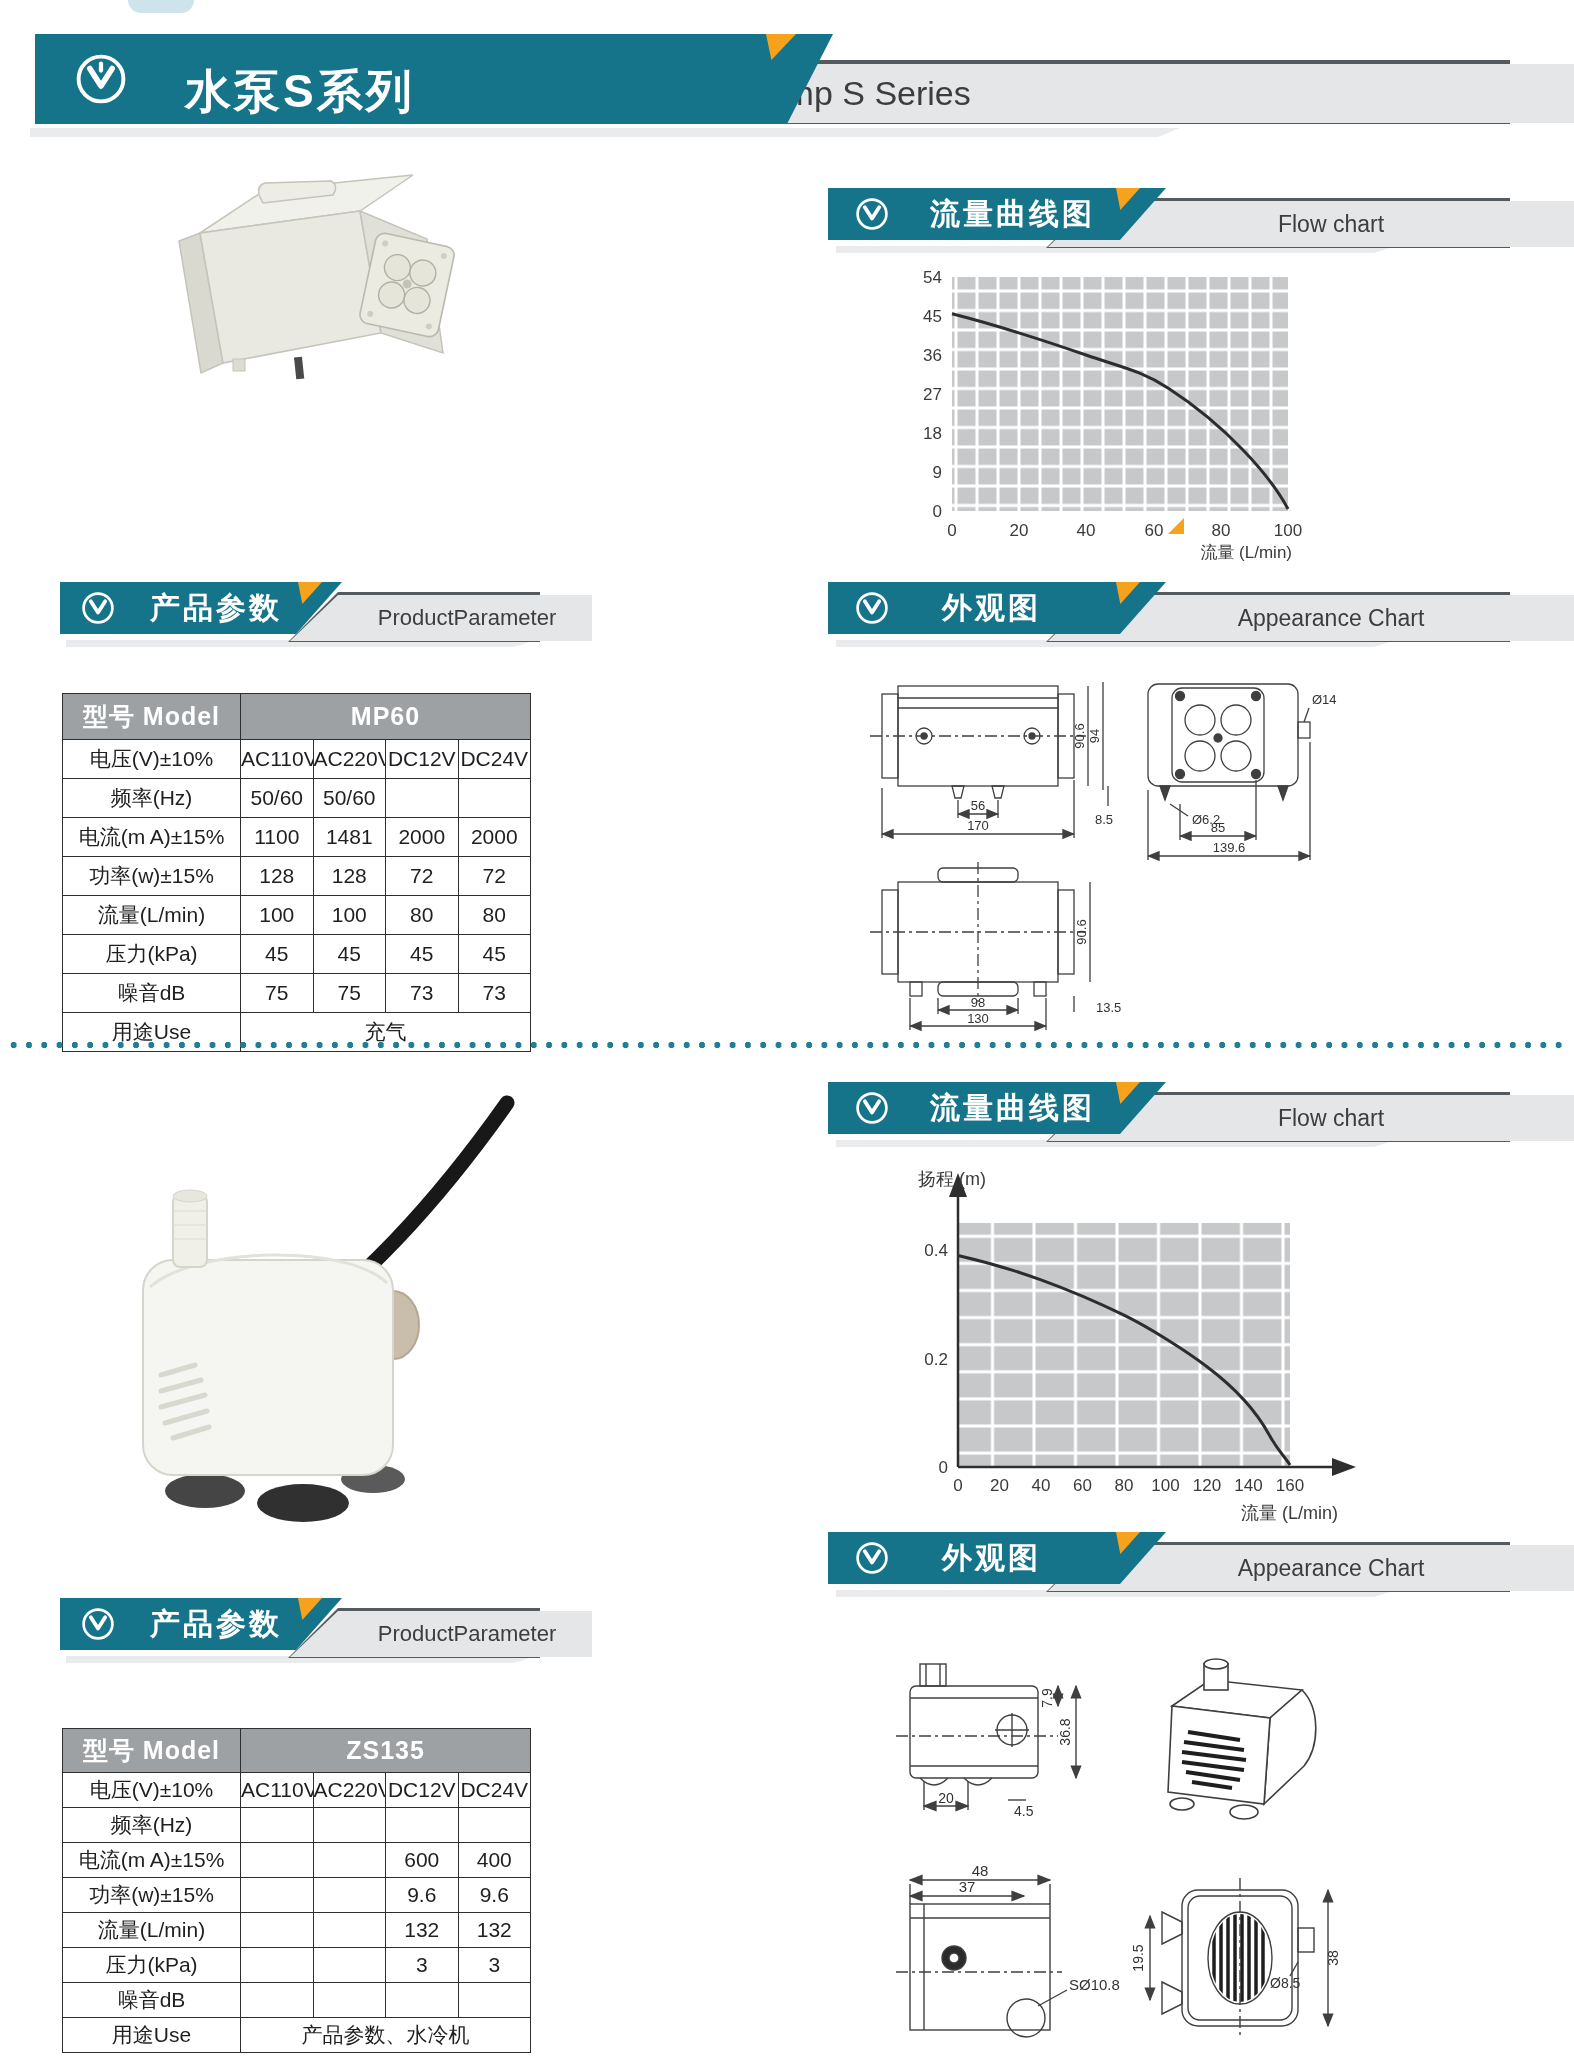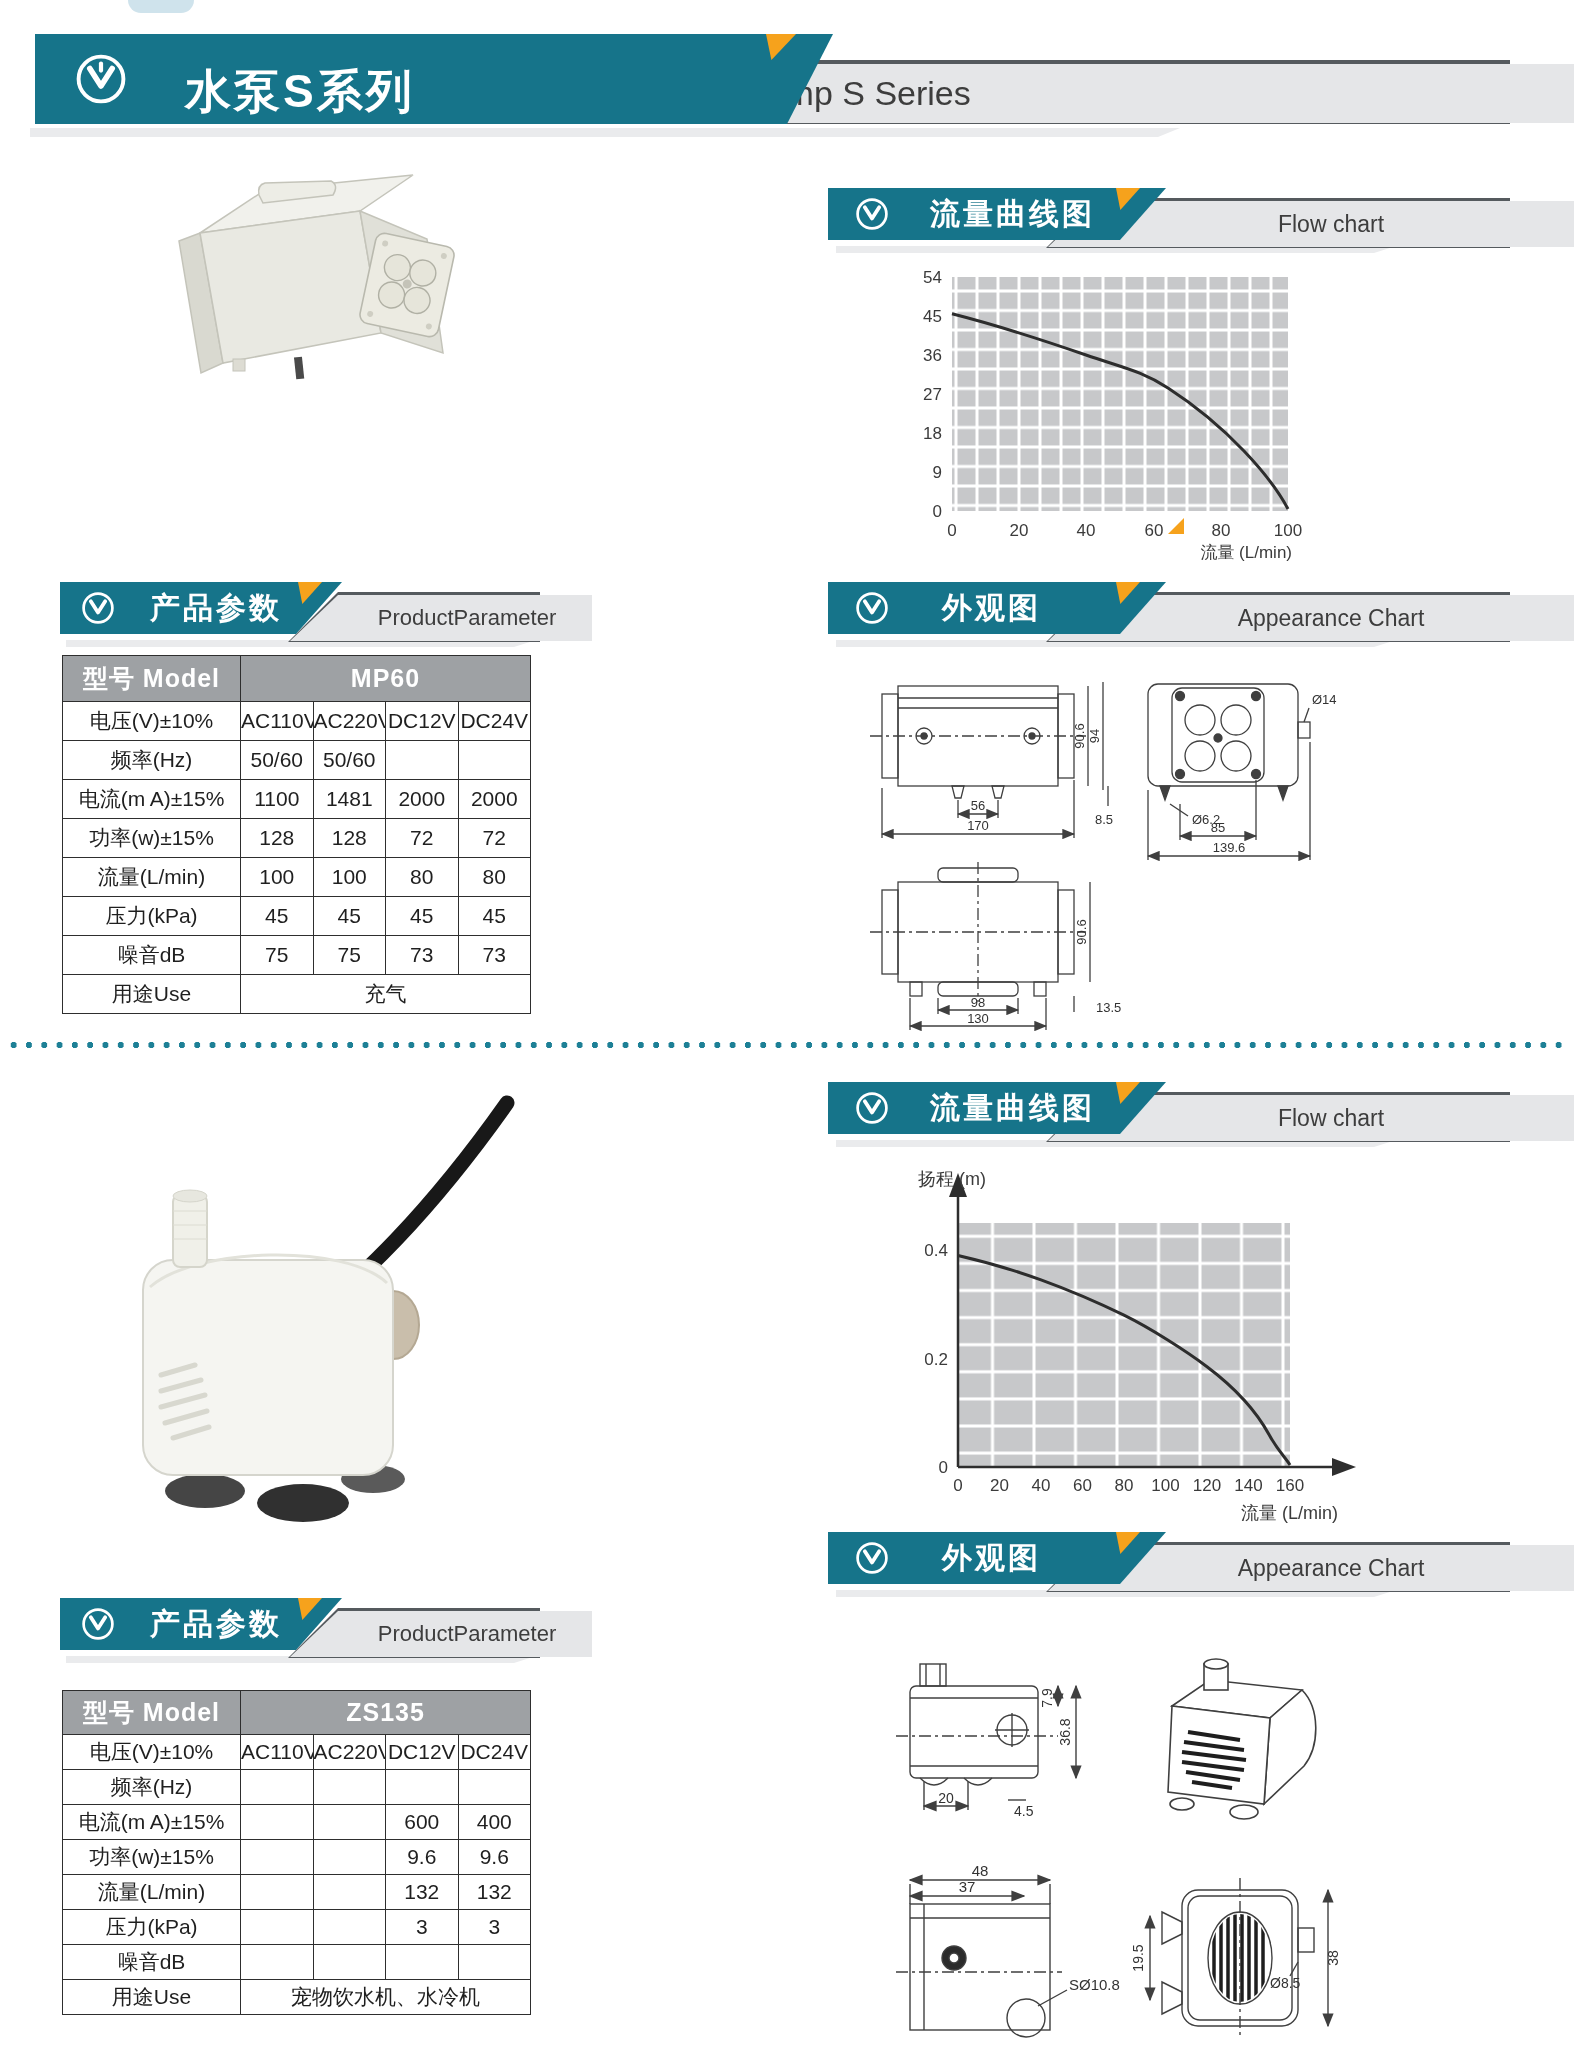"型号 Model" .spec { margin-top: none -> 38px }
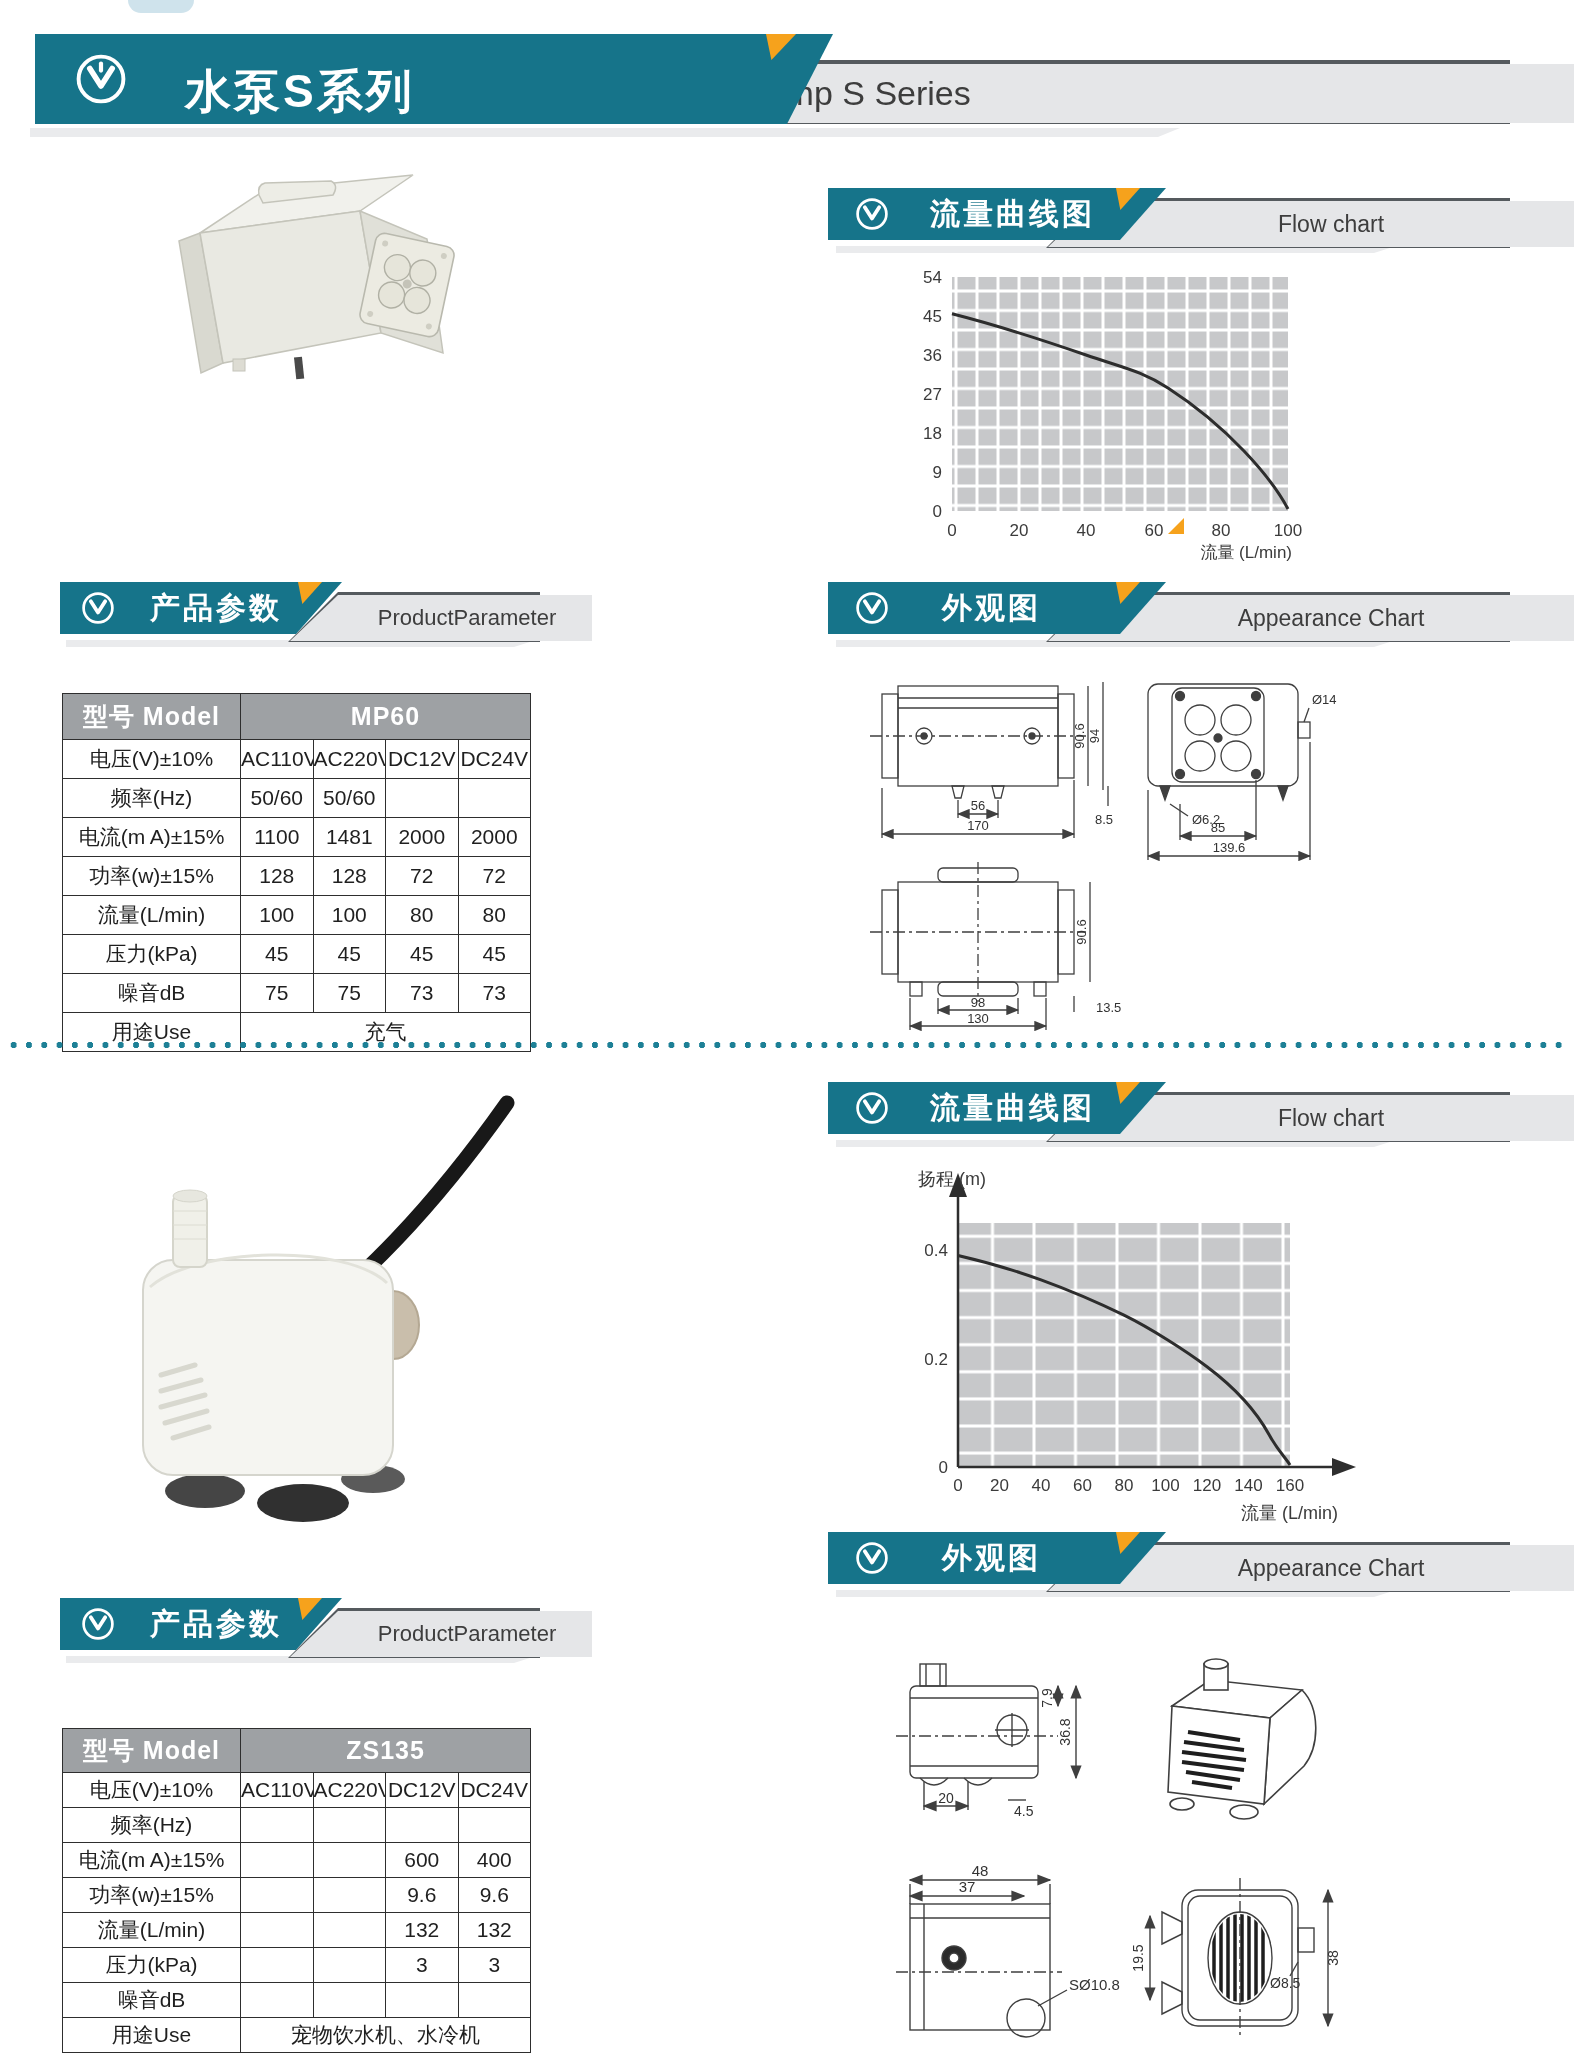"宠物饮水机、水冷机" td { text: 宠物饮水机 -> 产品参数 }
